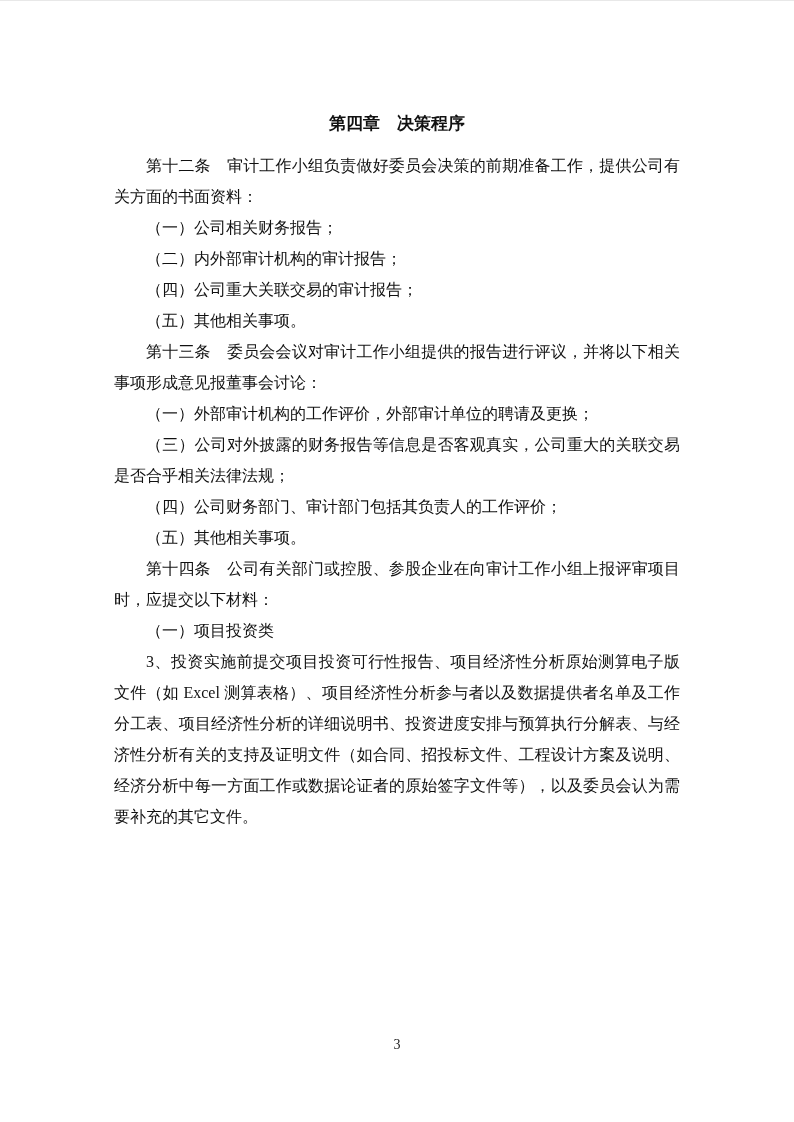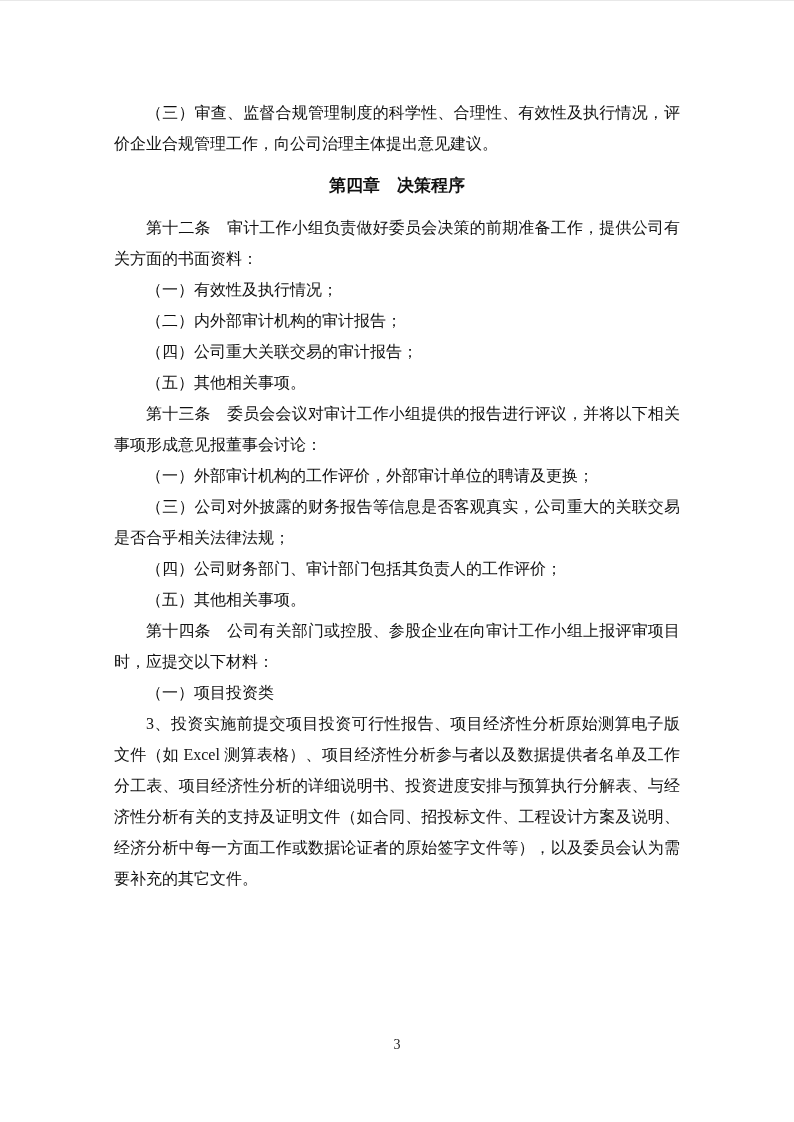"（三）审查、监督合规管理制度的科学性、合理性、有效性及执行情况，评价企业合规管理" p.para { html: <p>（三）审查、监督合规管理制度的科学性、合理性、有效性及执行情况，评价企业合规管理工作，向公司治理主体提出意见建议。</p> -> none }
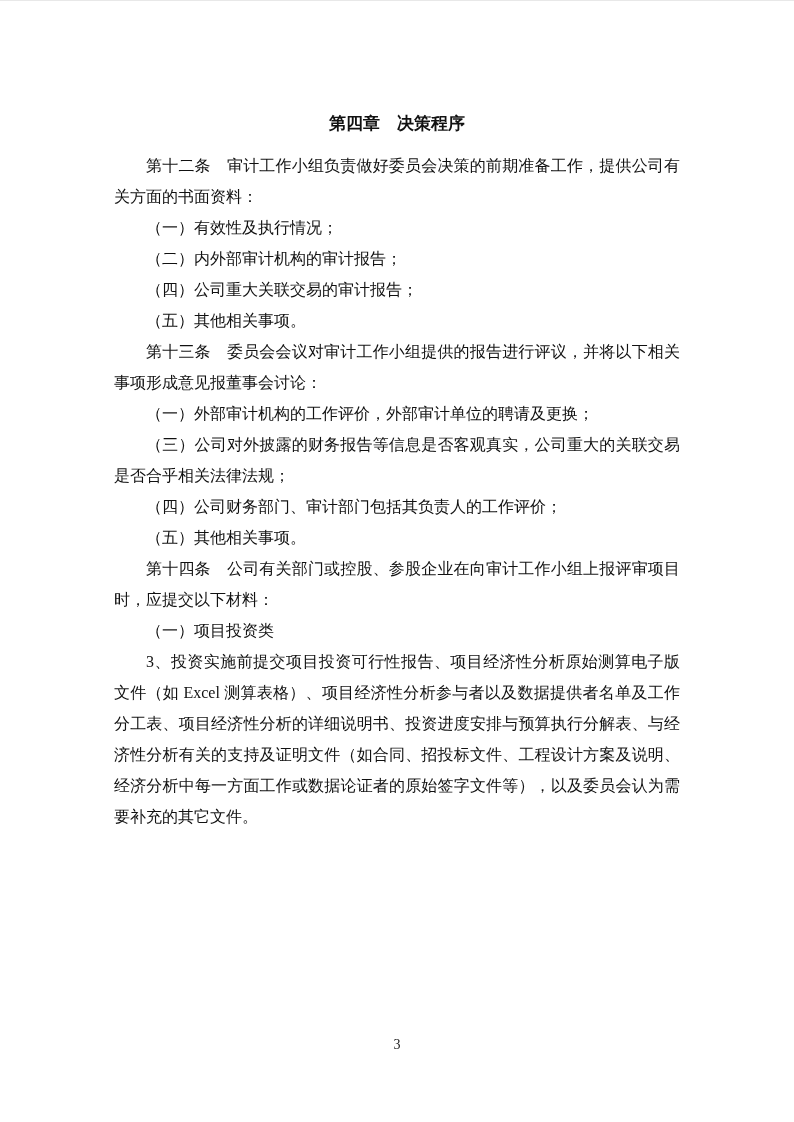"（一）有效性及执行情况；" p.para { text: 有效性及执行情况 -> 公司相关财务报告 }
